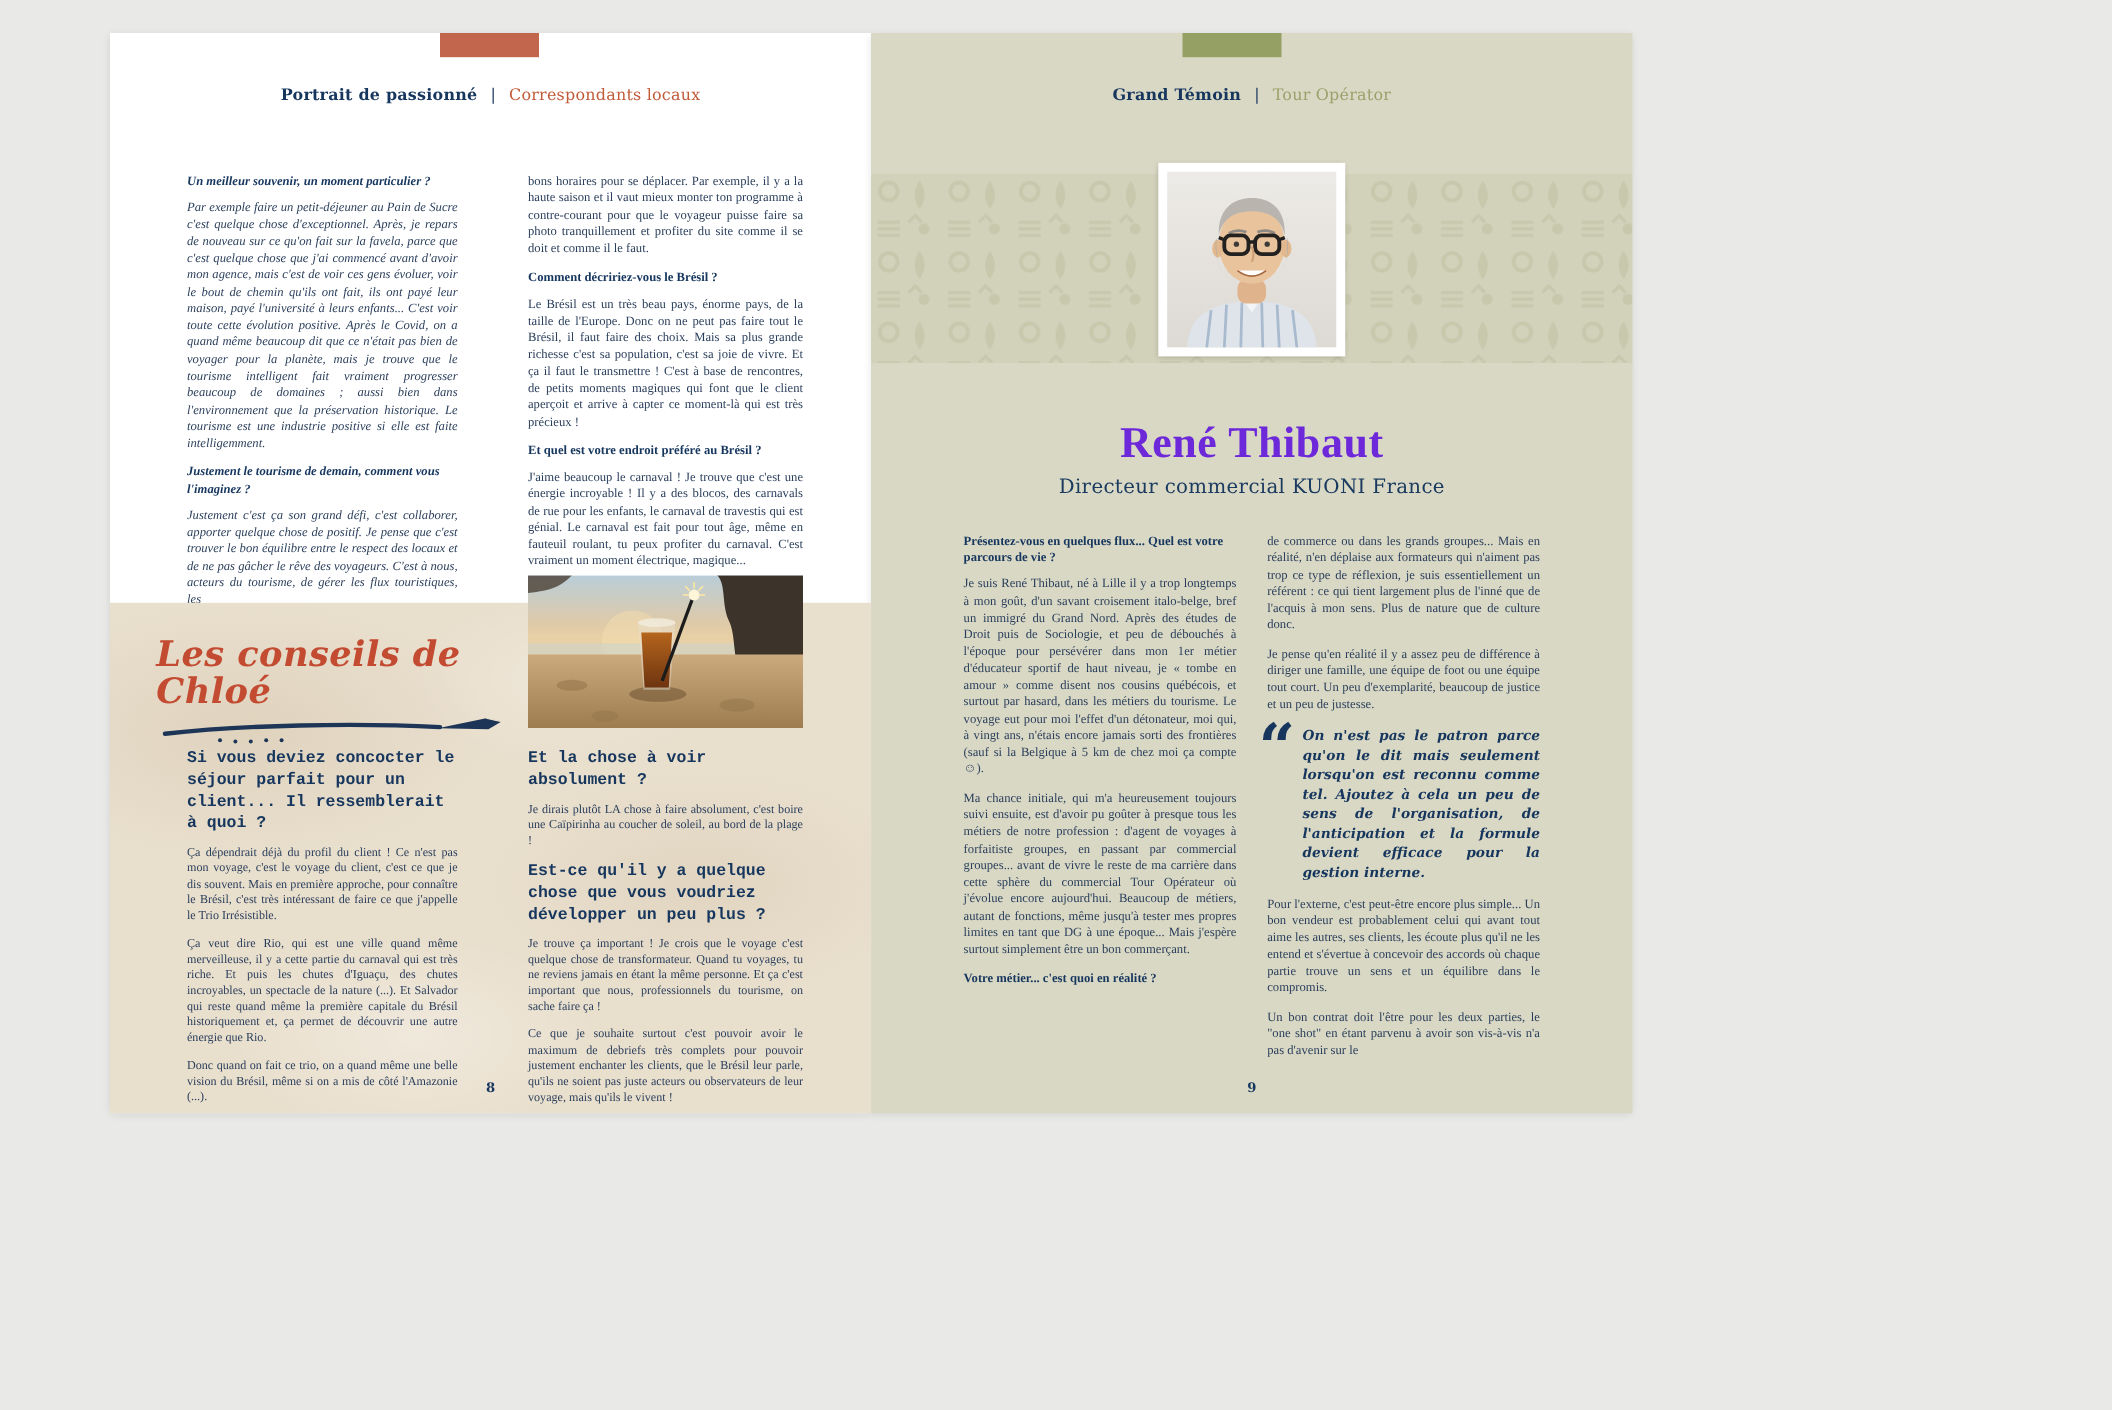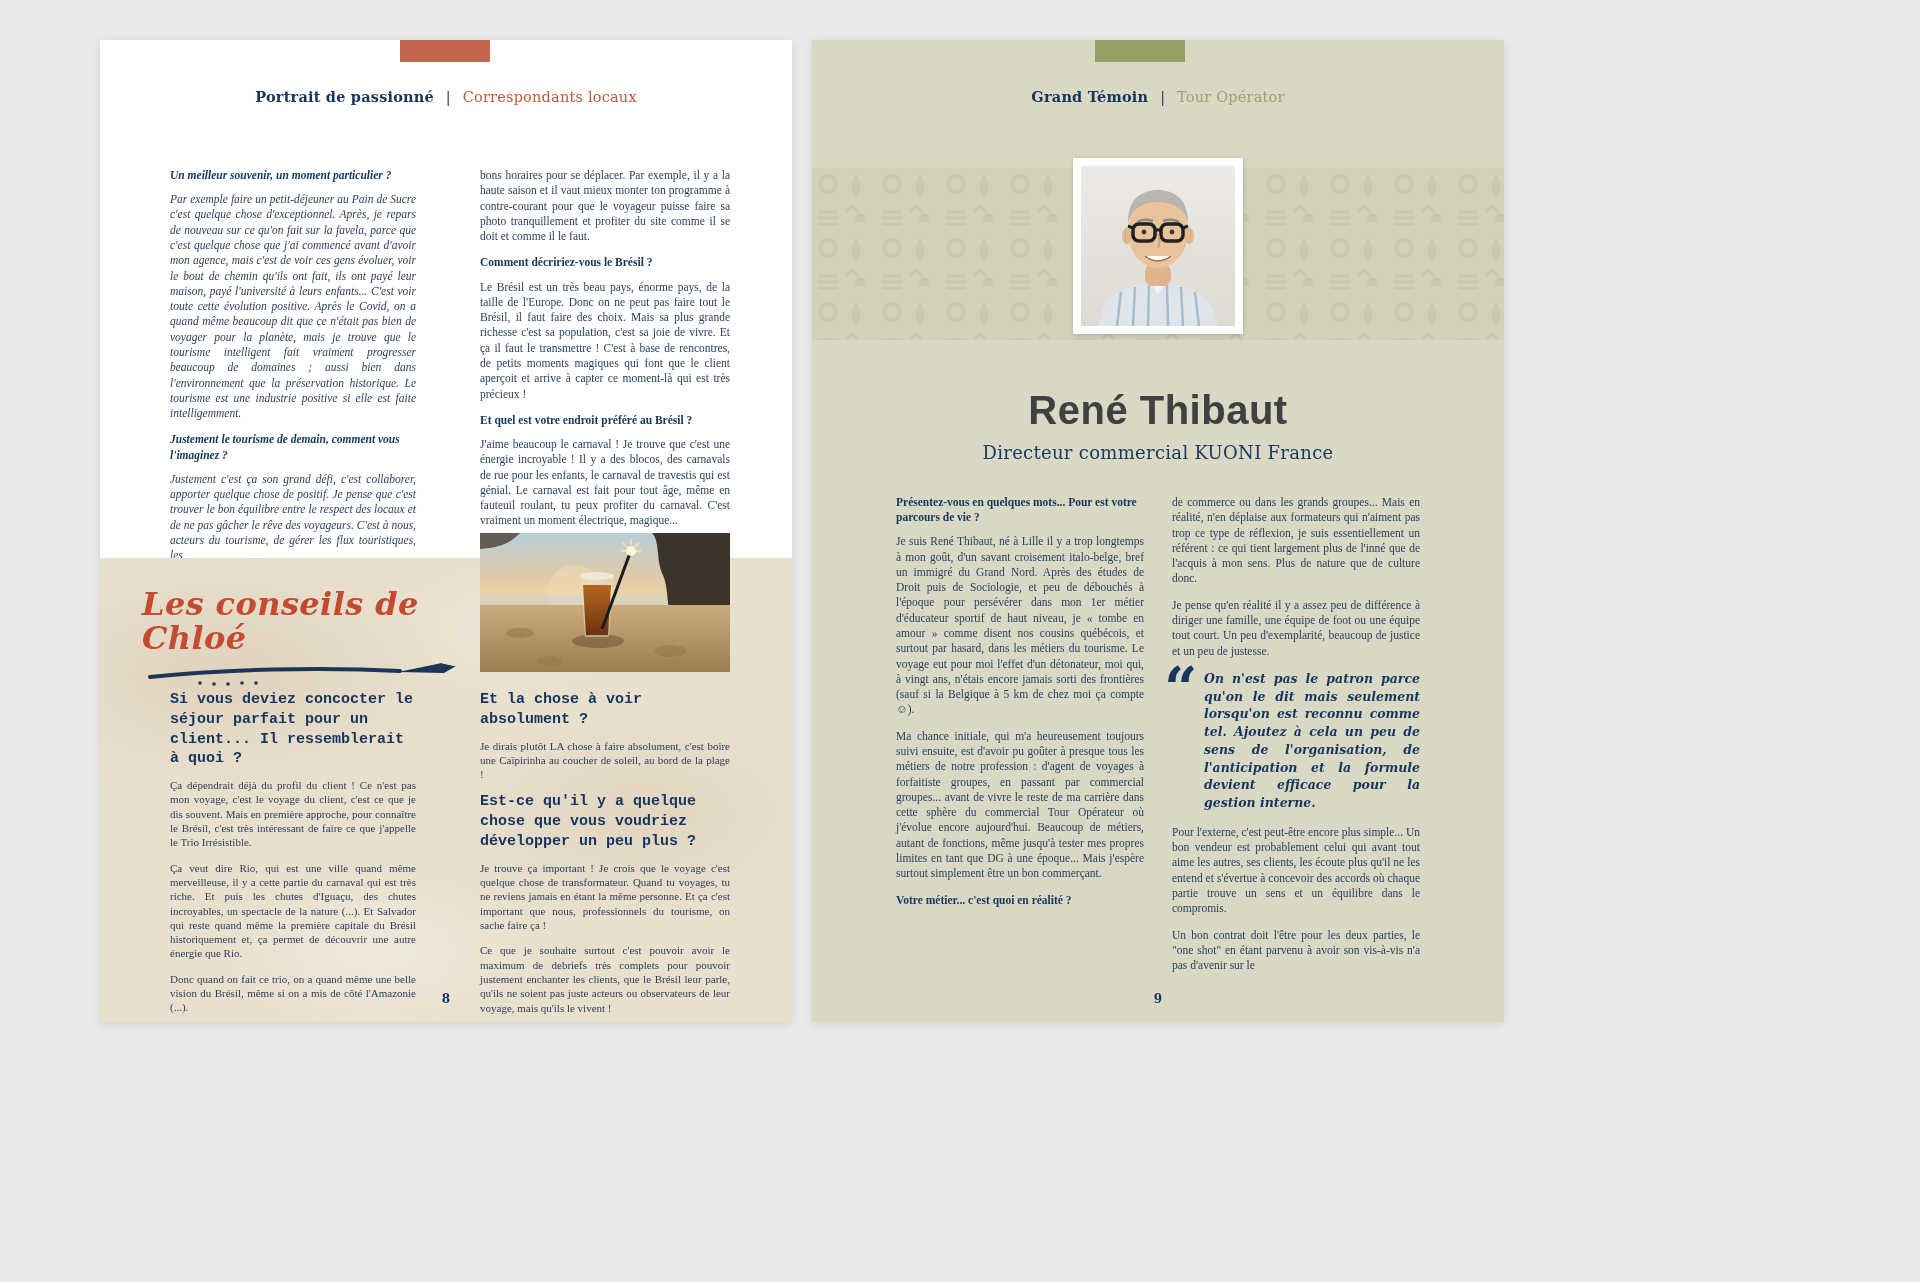"Portrait de passionné | Correspondants" .spread { gap: 20px -> none; top: 40px -> 30px }
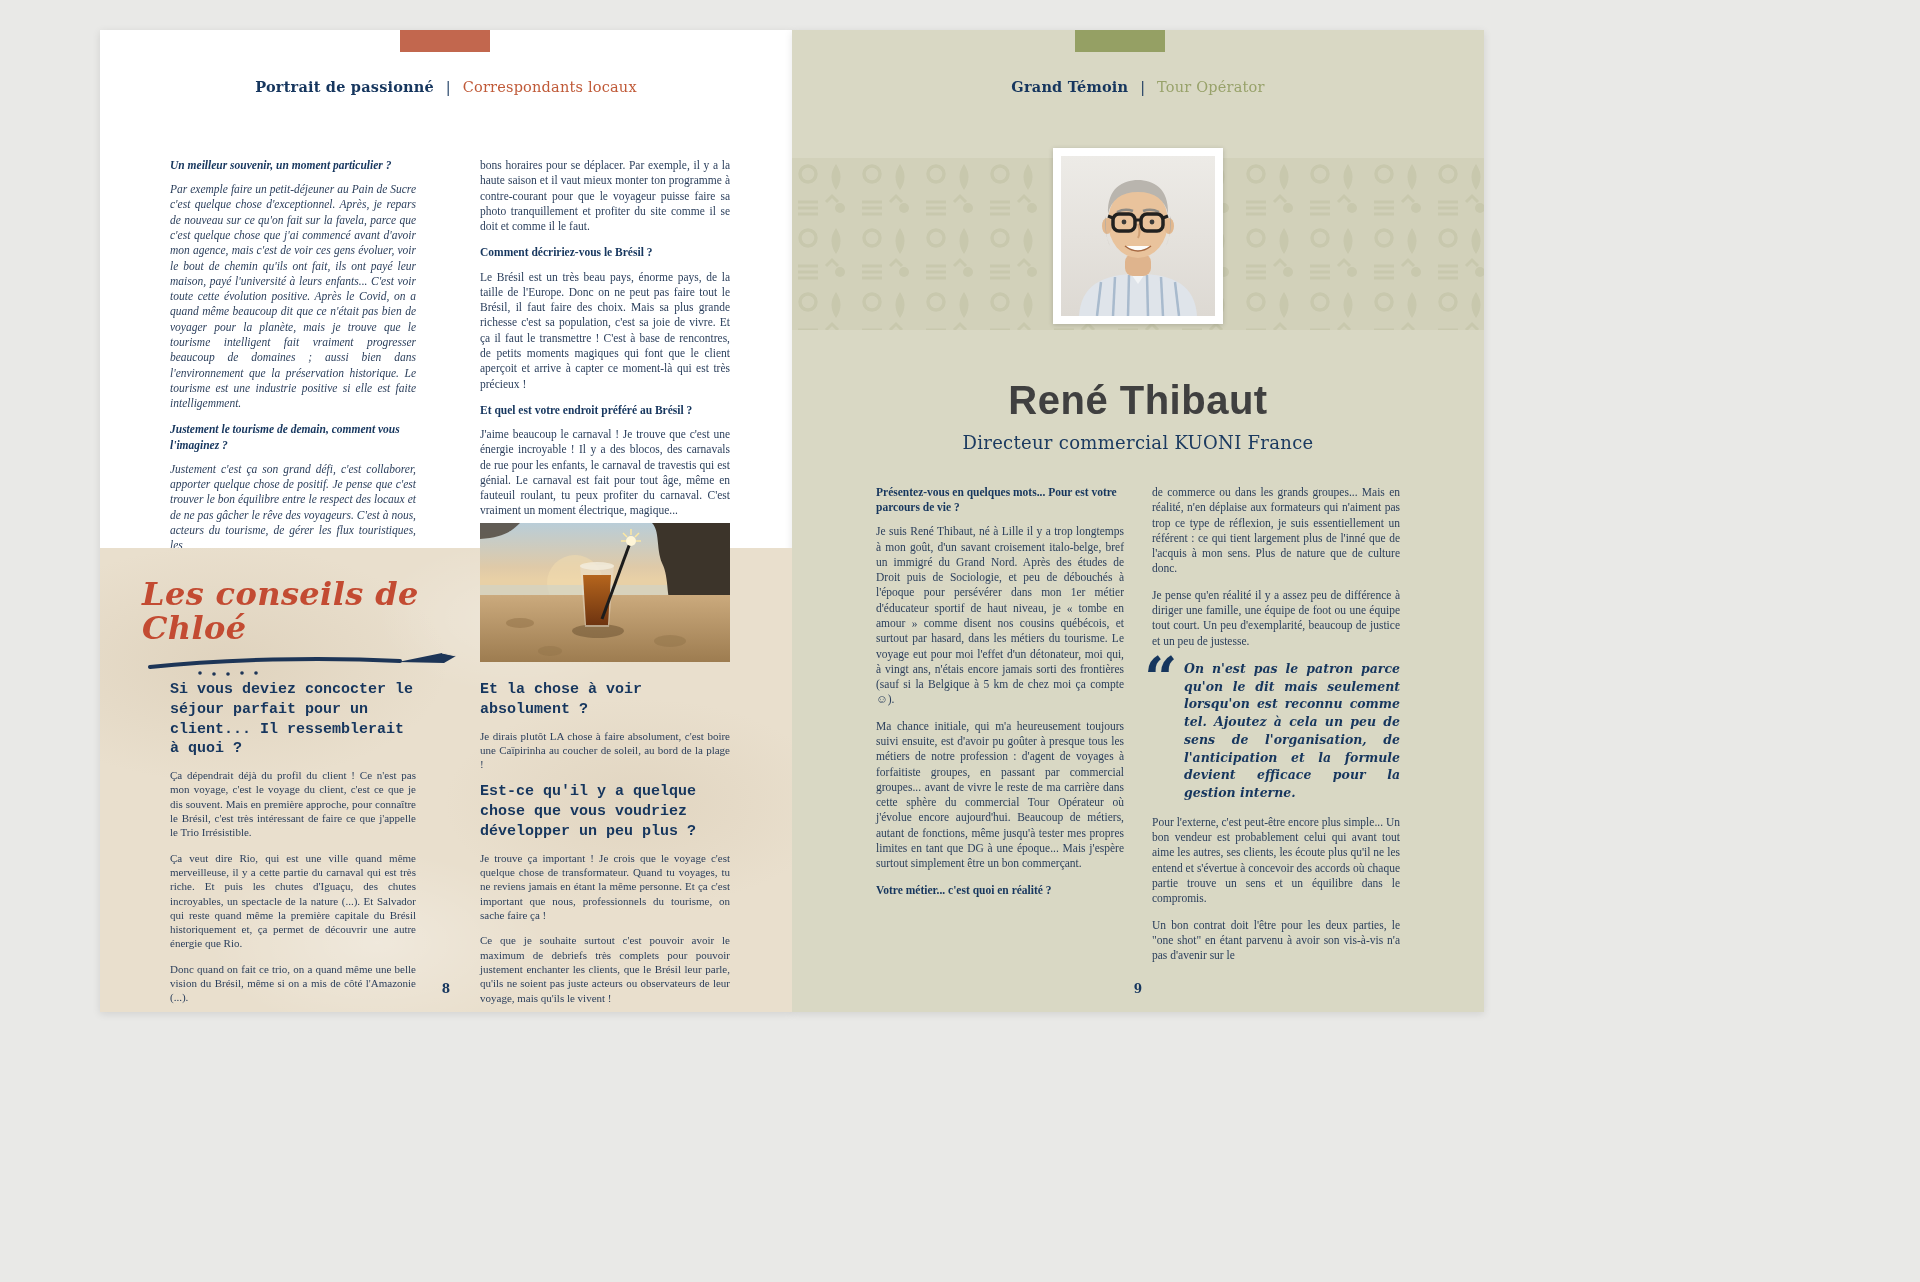"René Thibaut" .interviewee-name { color: #404040 -> #6d28d9; font-family: Liberation Sans, sans-serif -> Liberation Serif, serif }
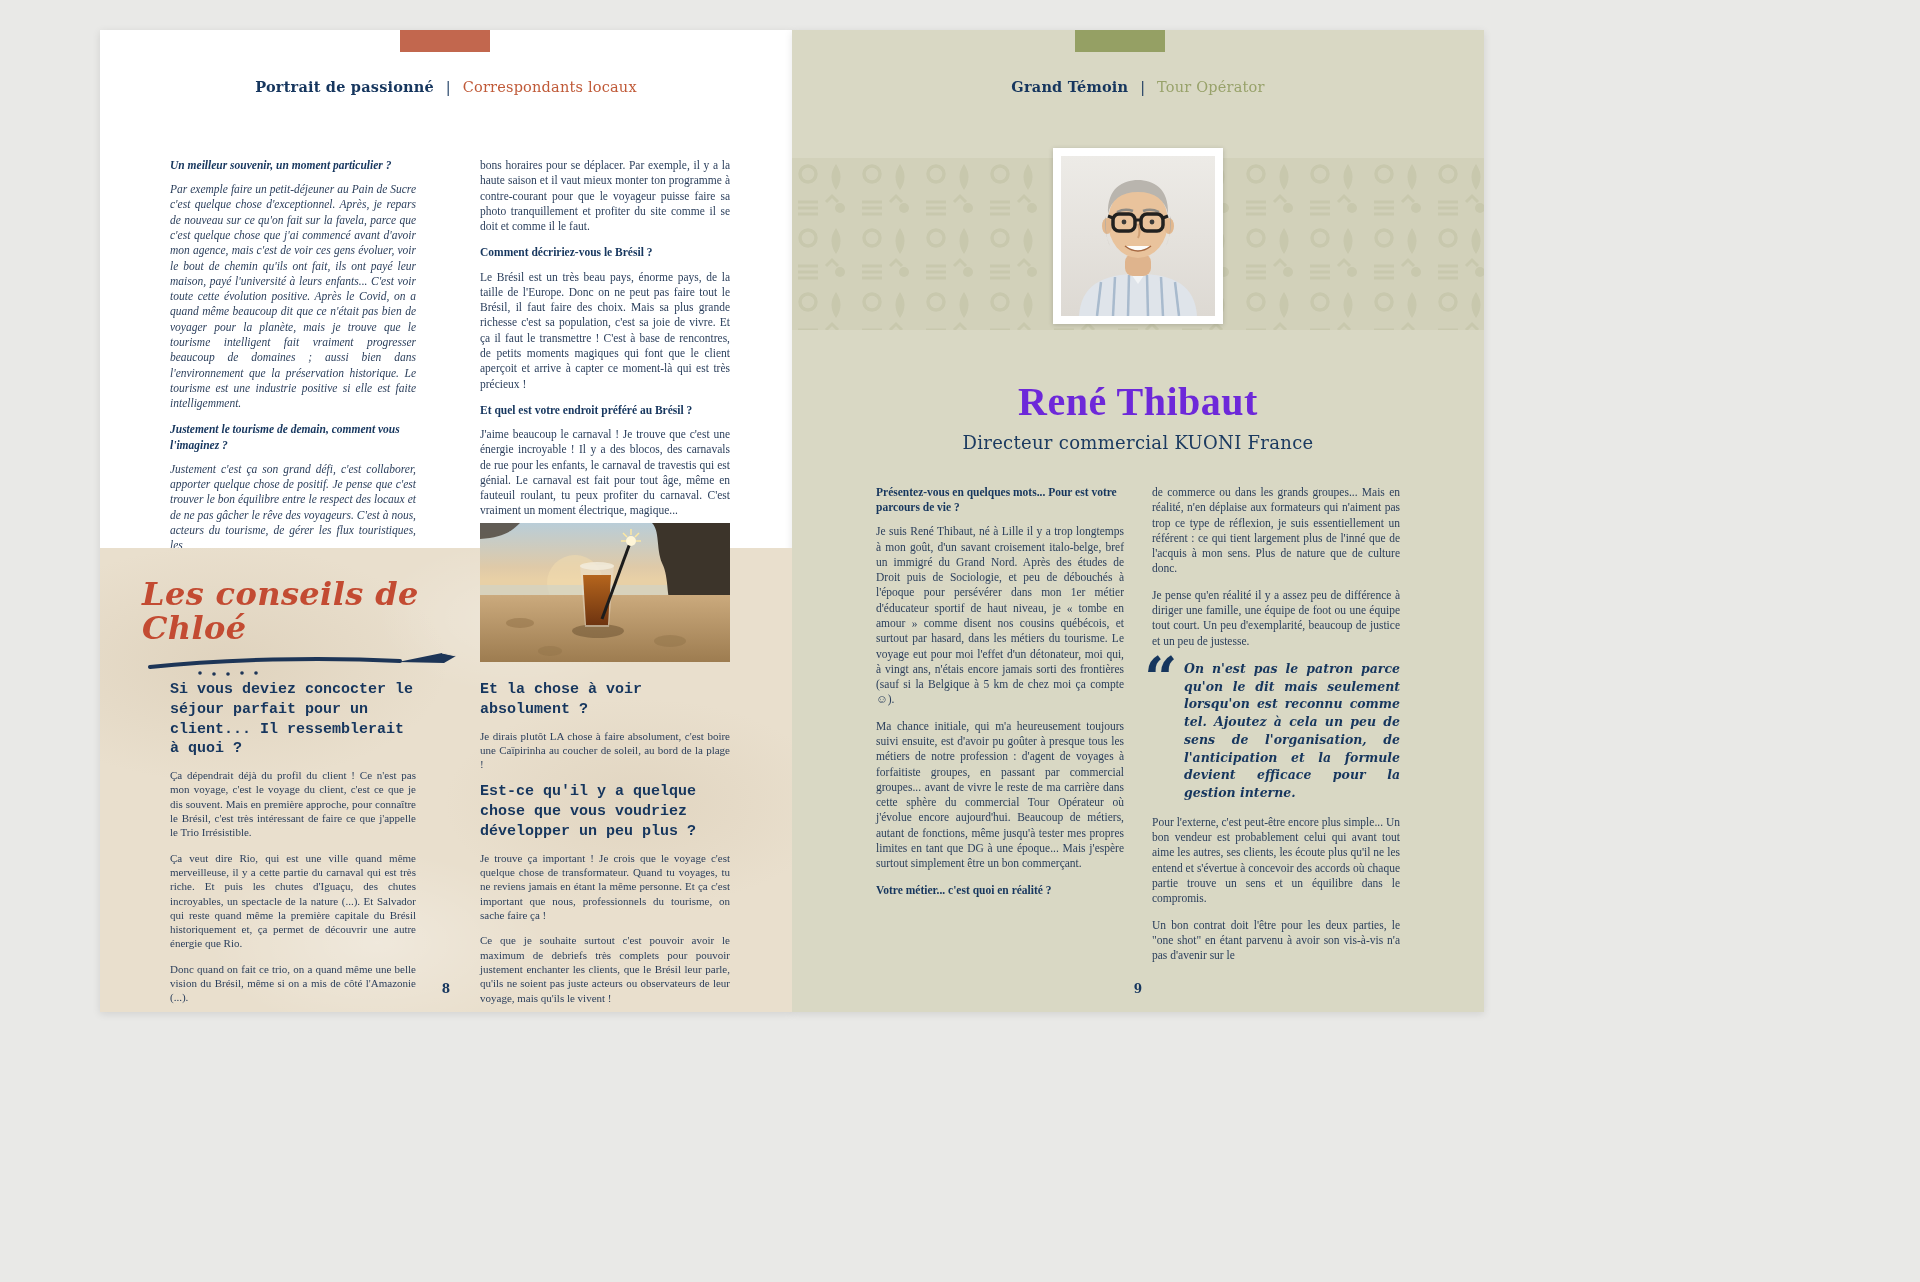"Présentez-vous en quelques mots... Pour" h4 { text: mots... Pour -> flux... Quel }
